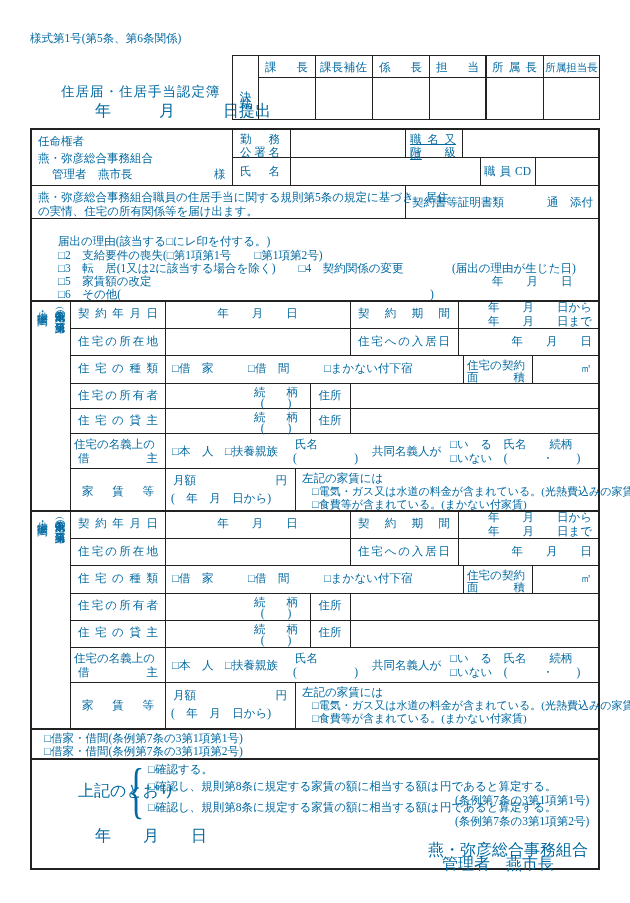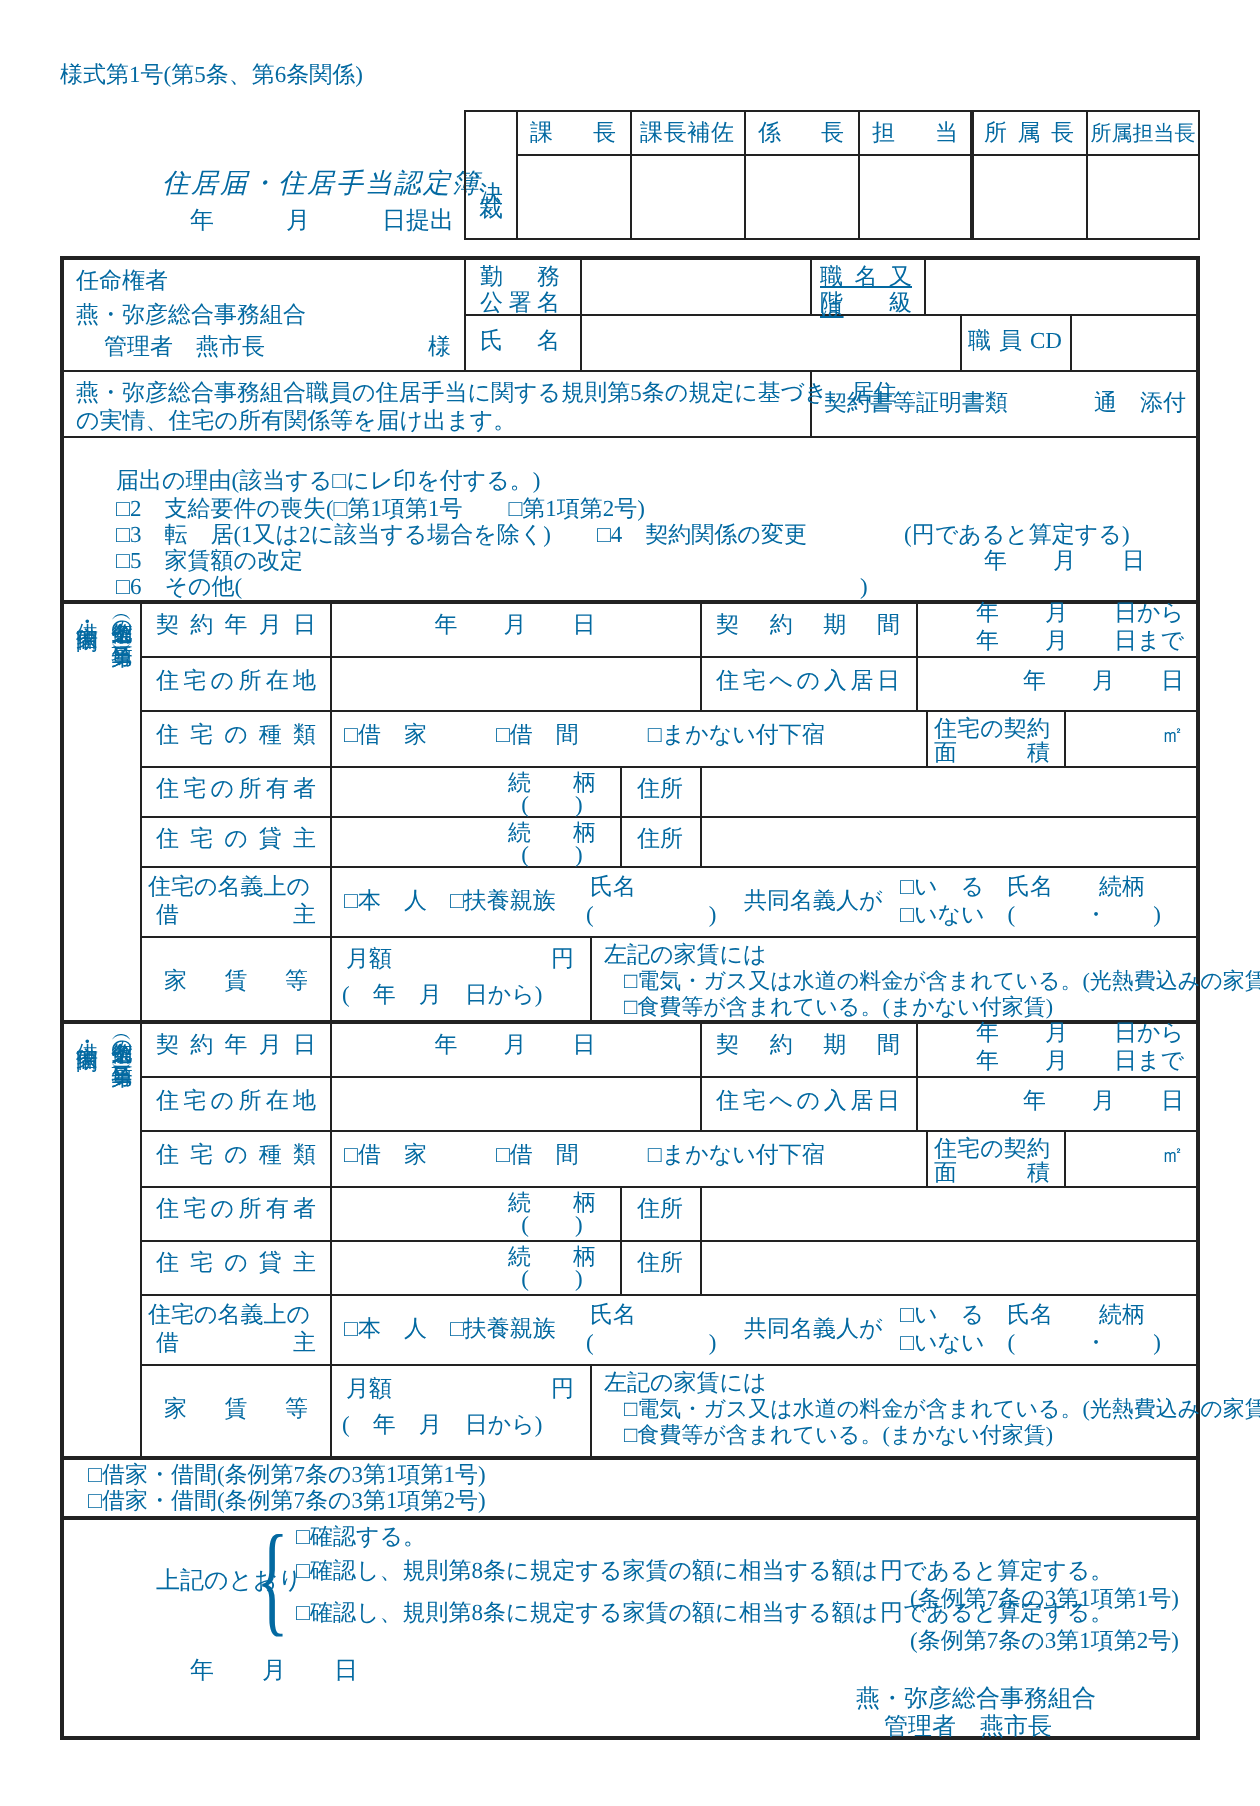"住居届・住居手当認定簿" div.t { font-style: italic -> none; left: 81px -> 61px }
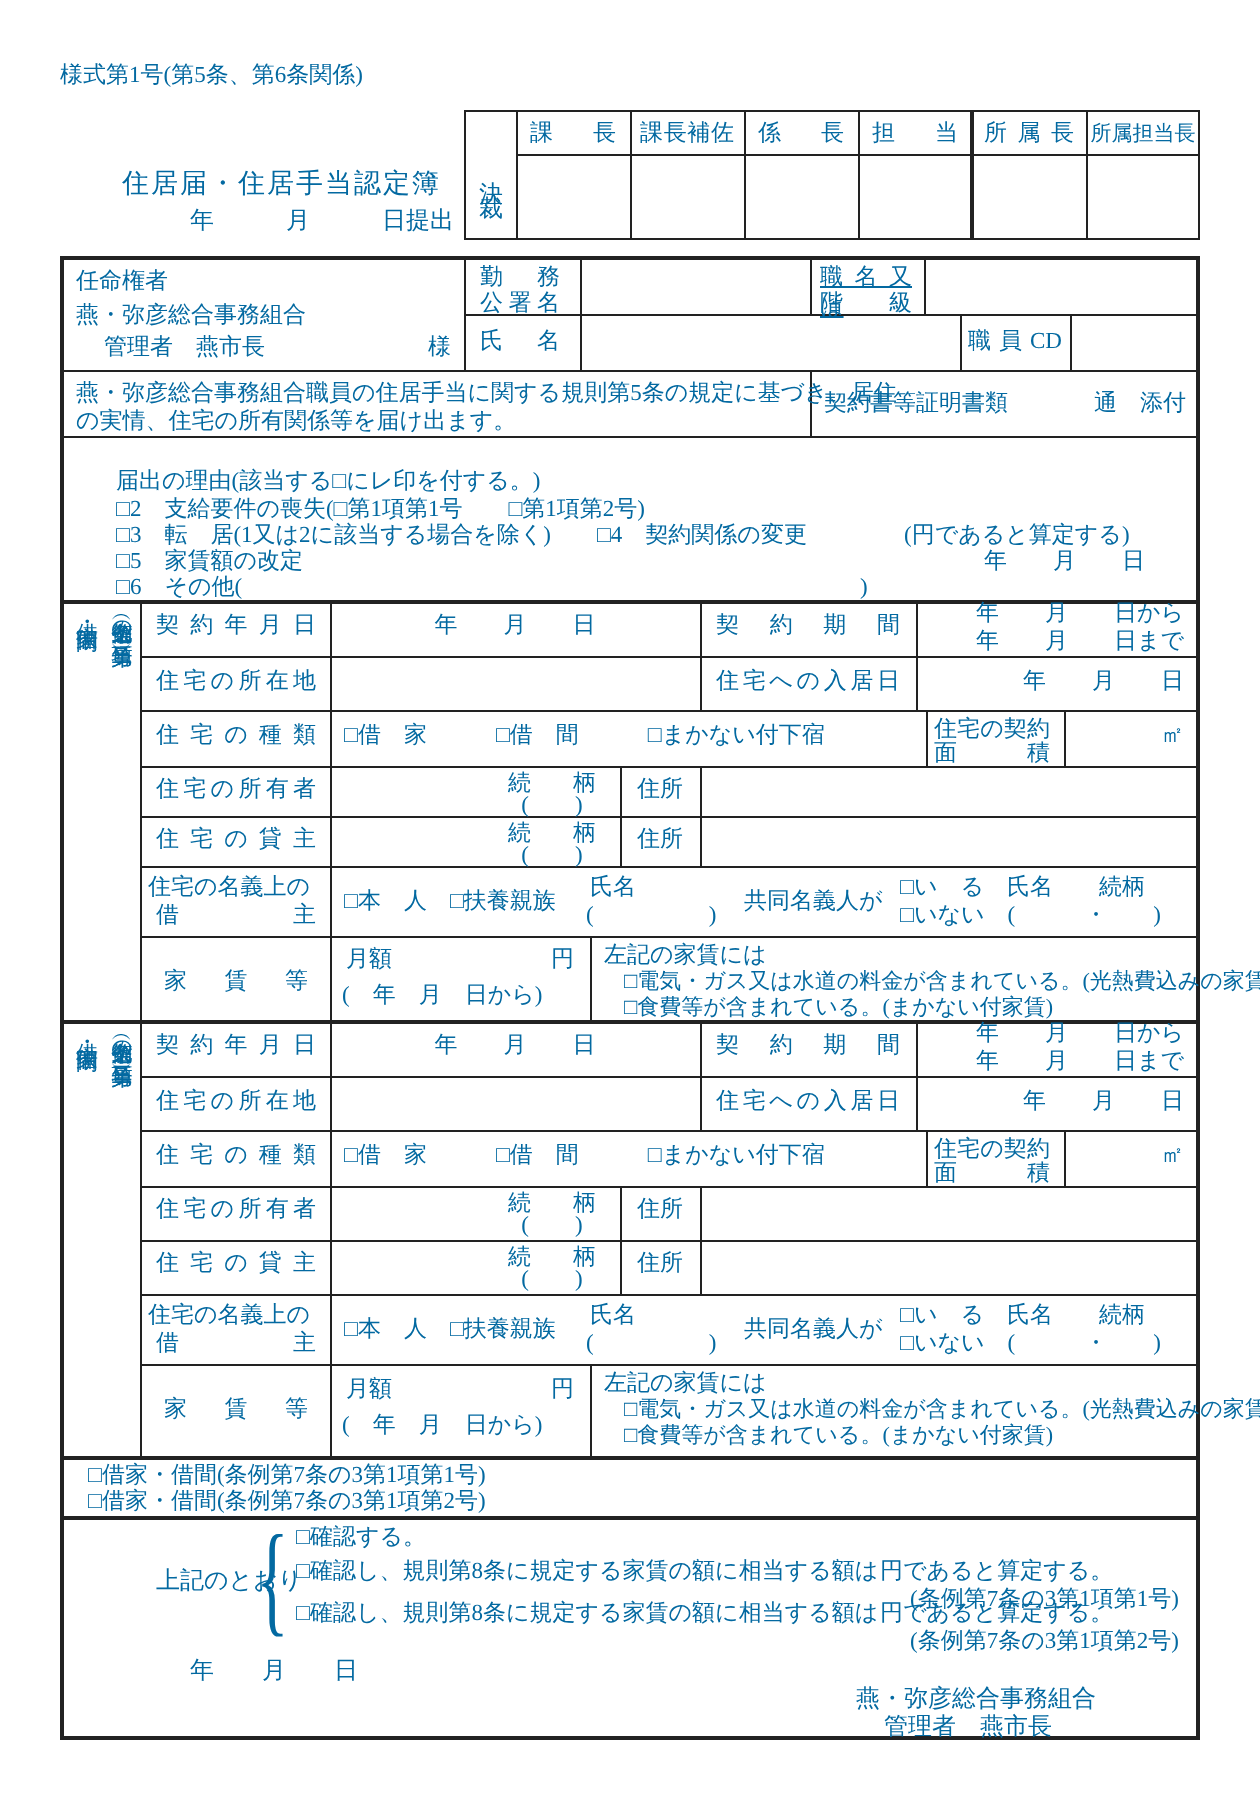"年 月 日提出" .fs12 { font-size: 12px -> 16px }
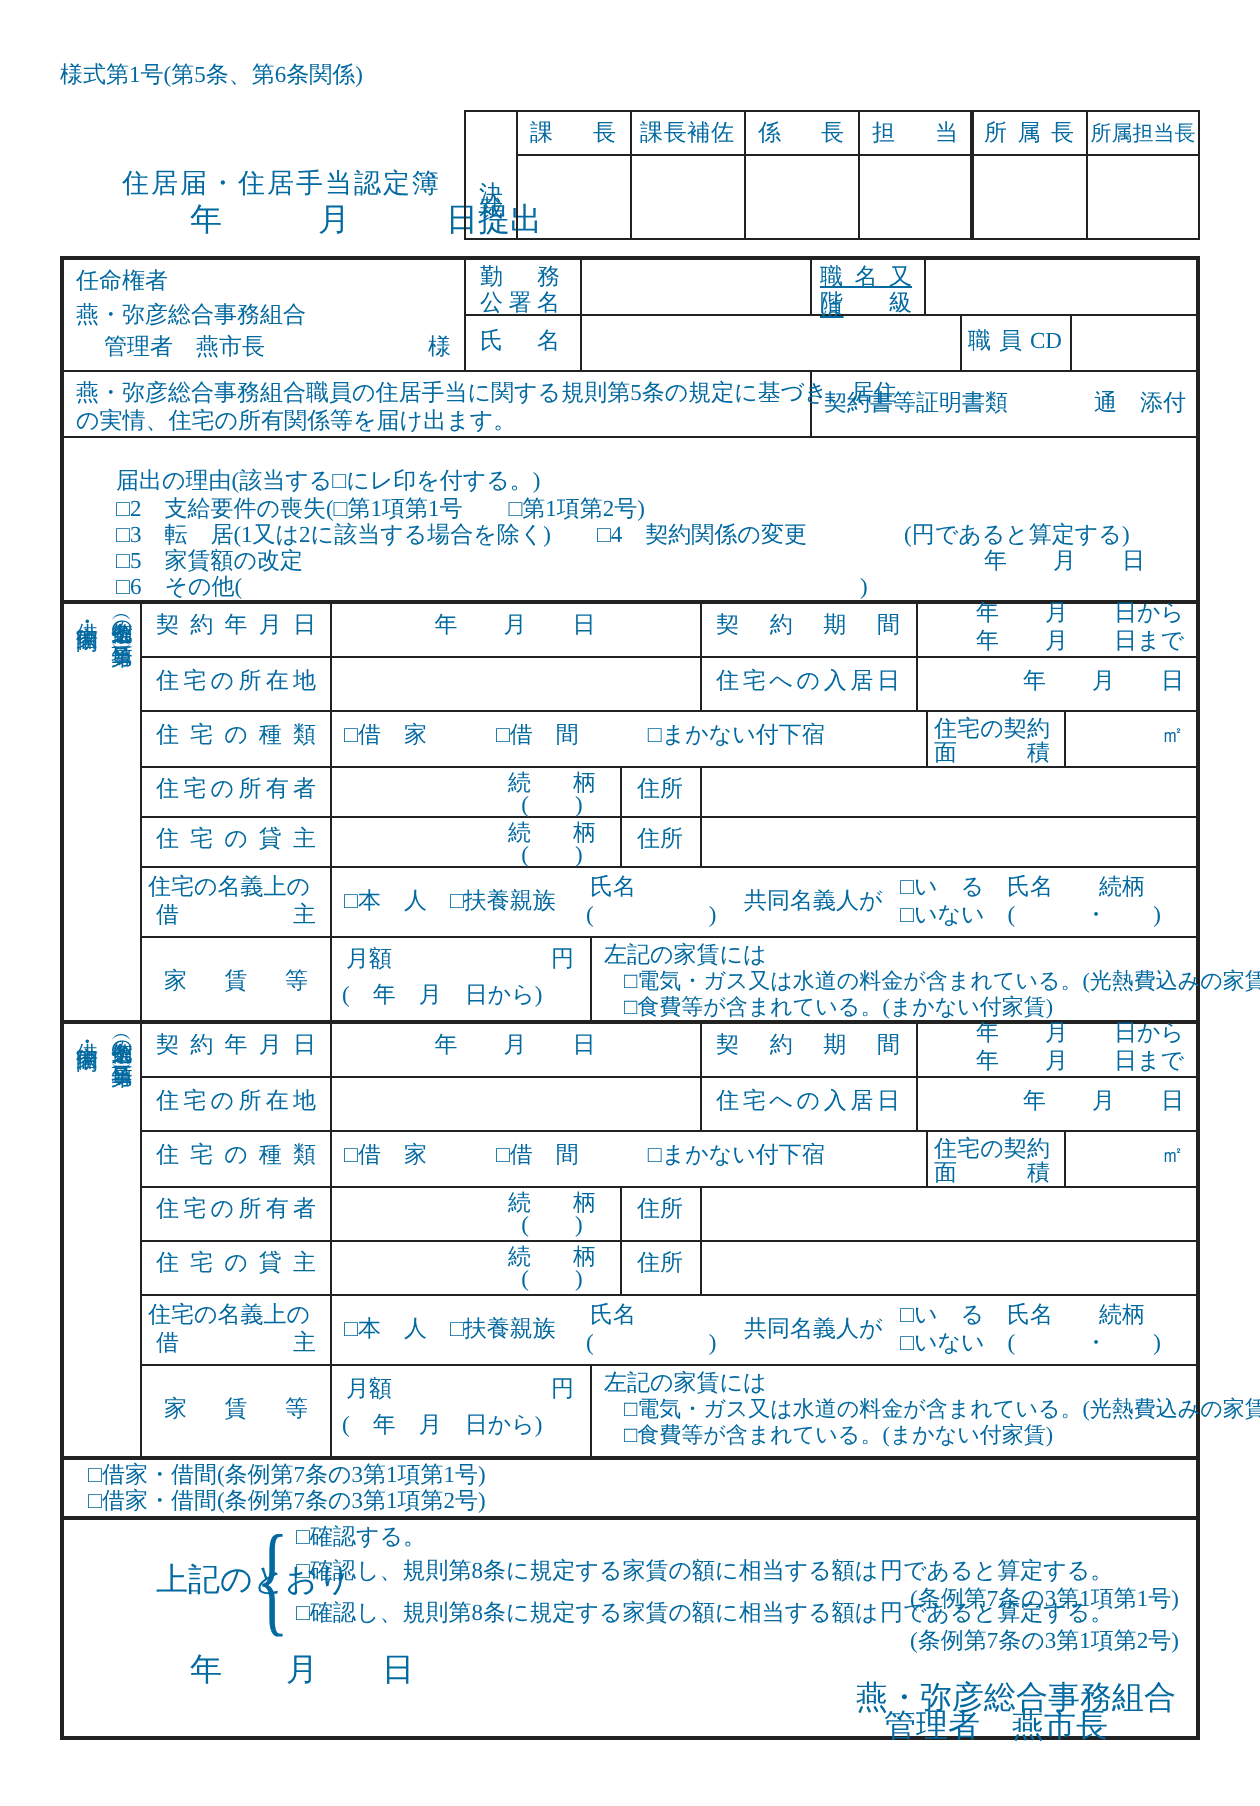"(円であると算定する)" div.t { text: 円であると算定する -> 届出の理由が生じた日 }
